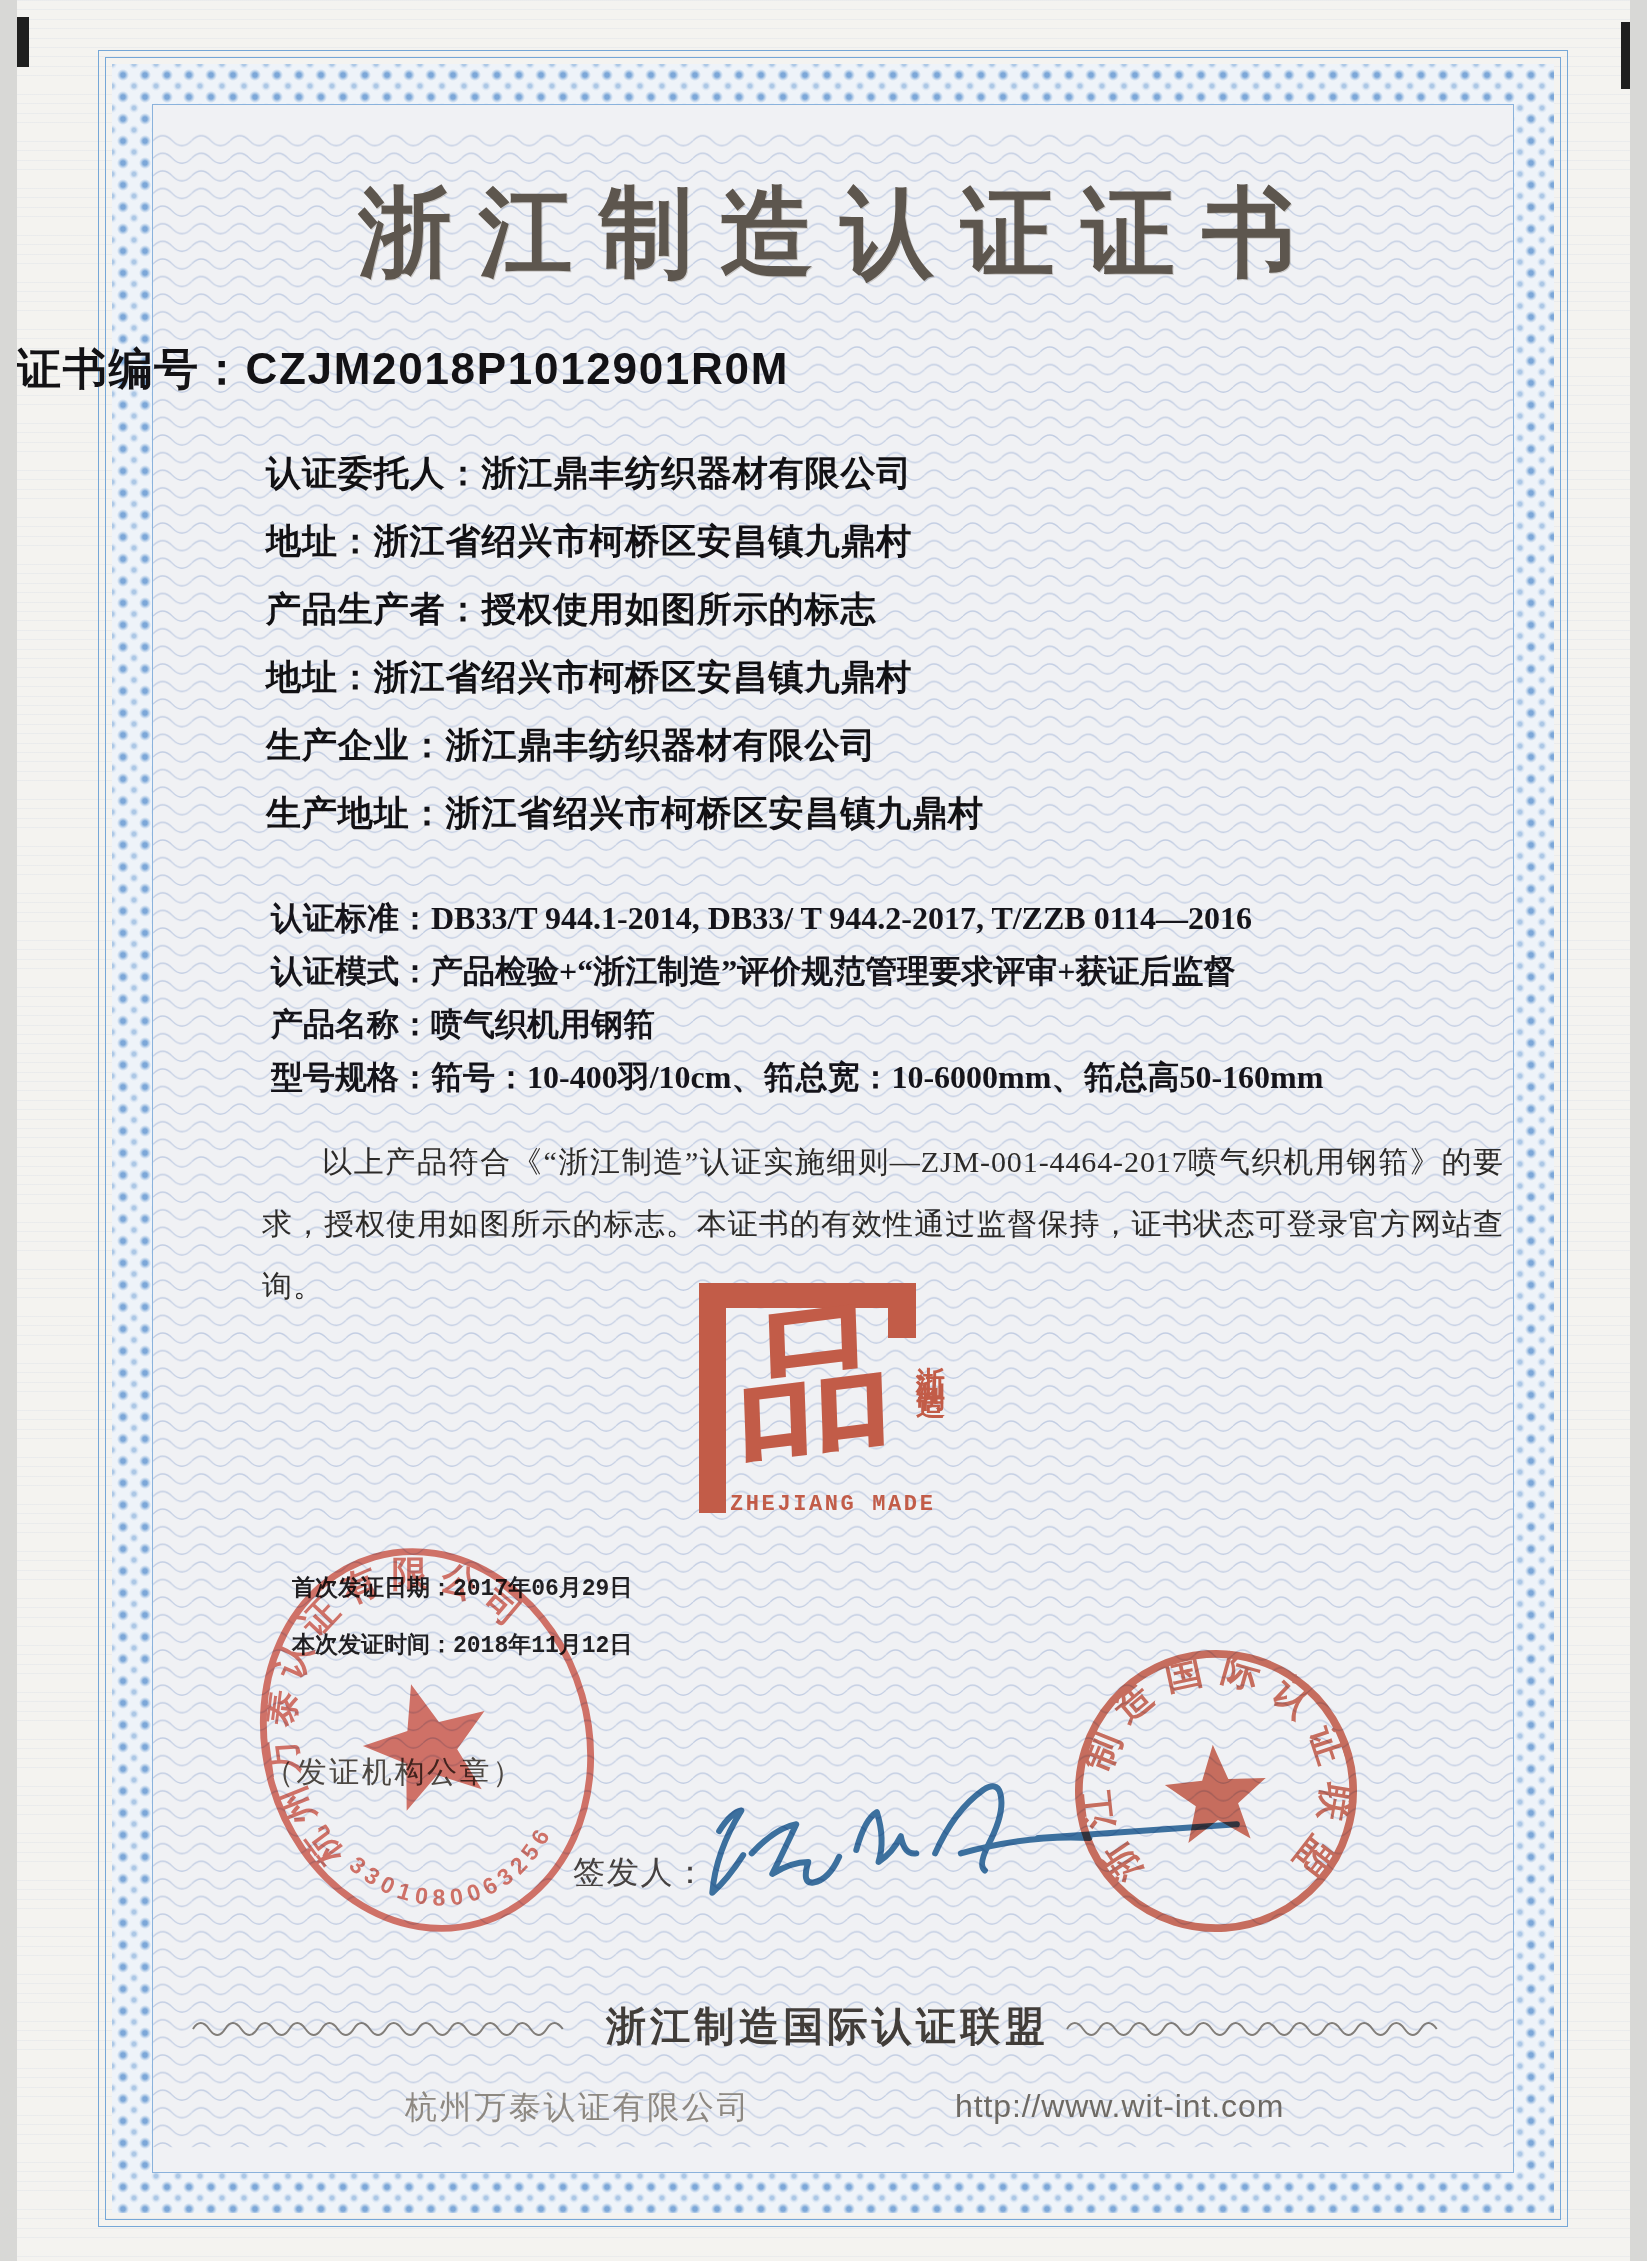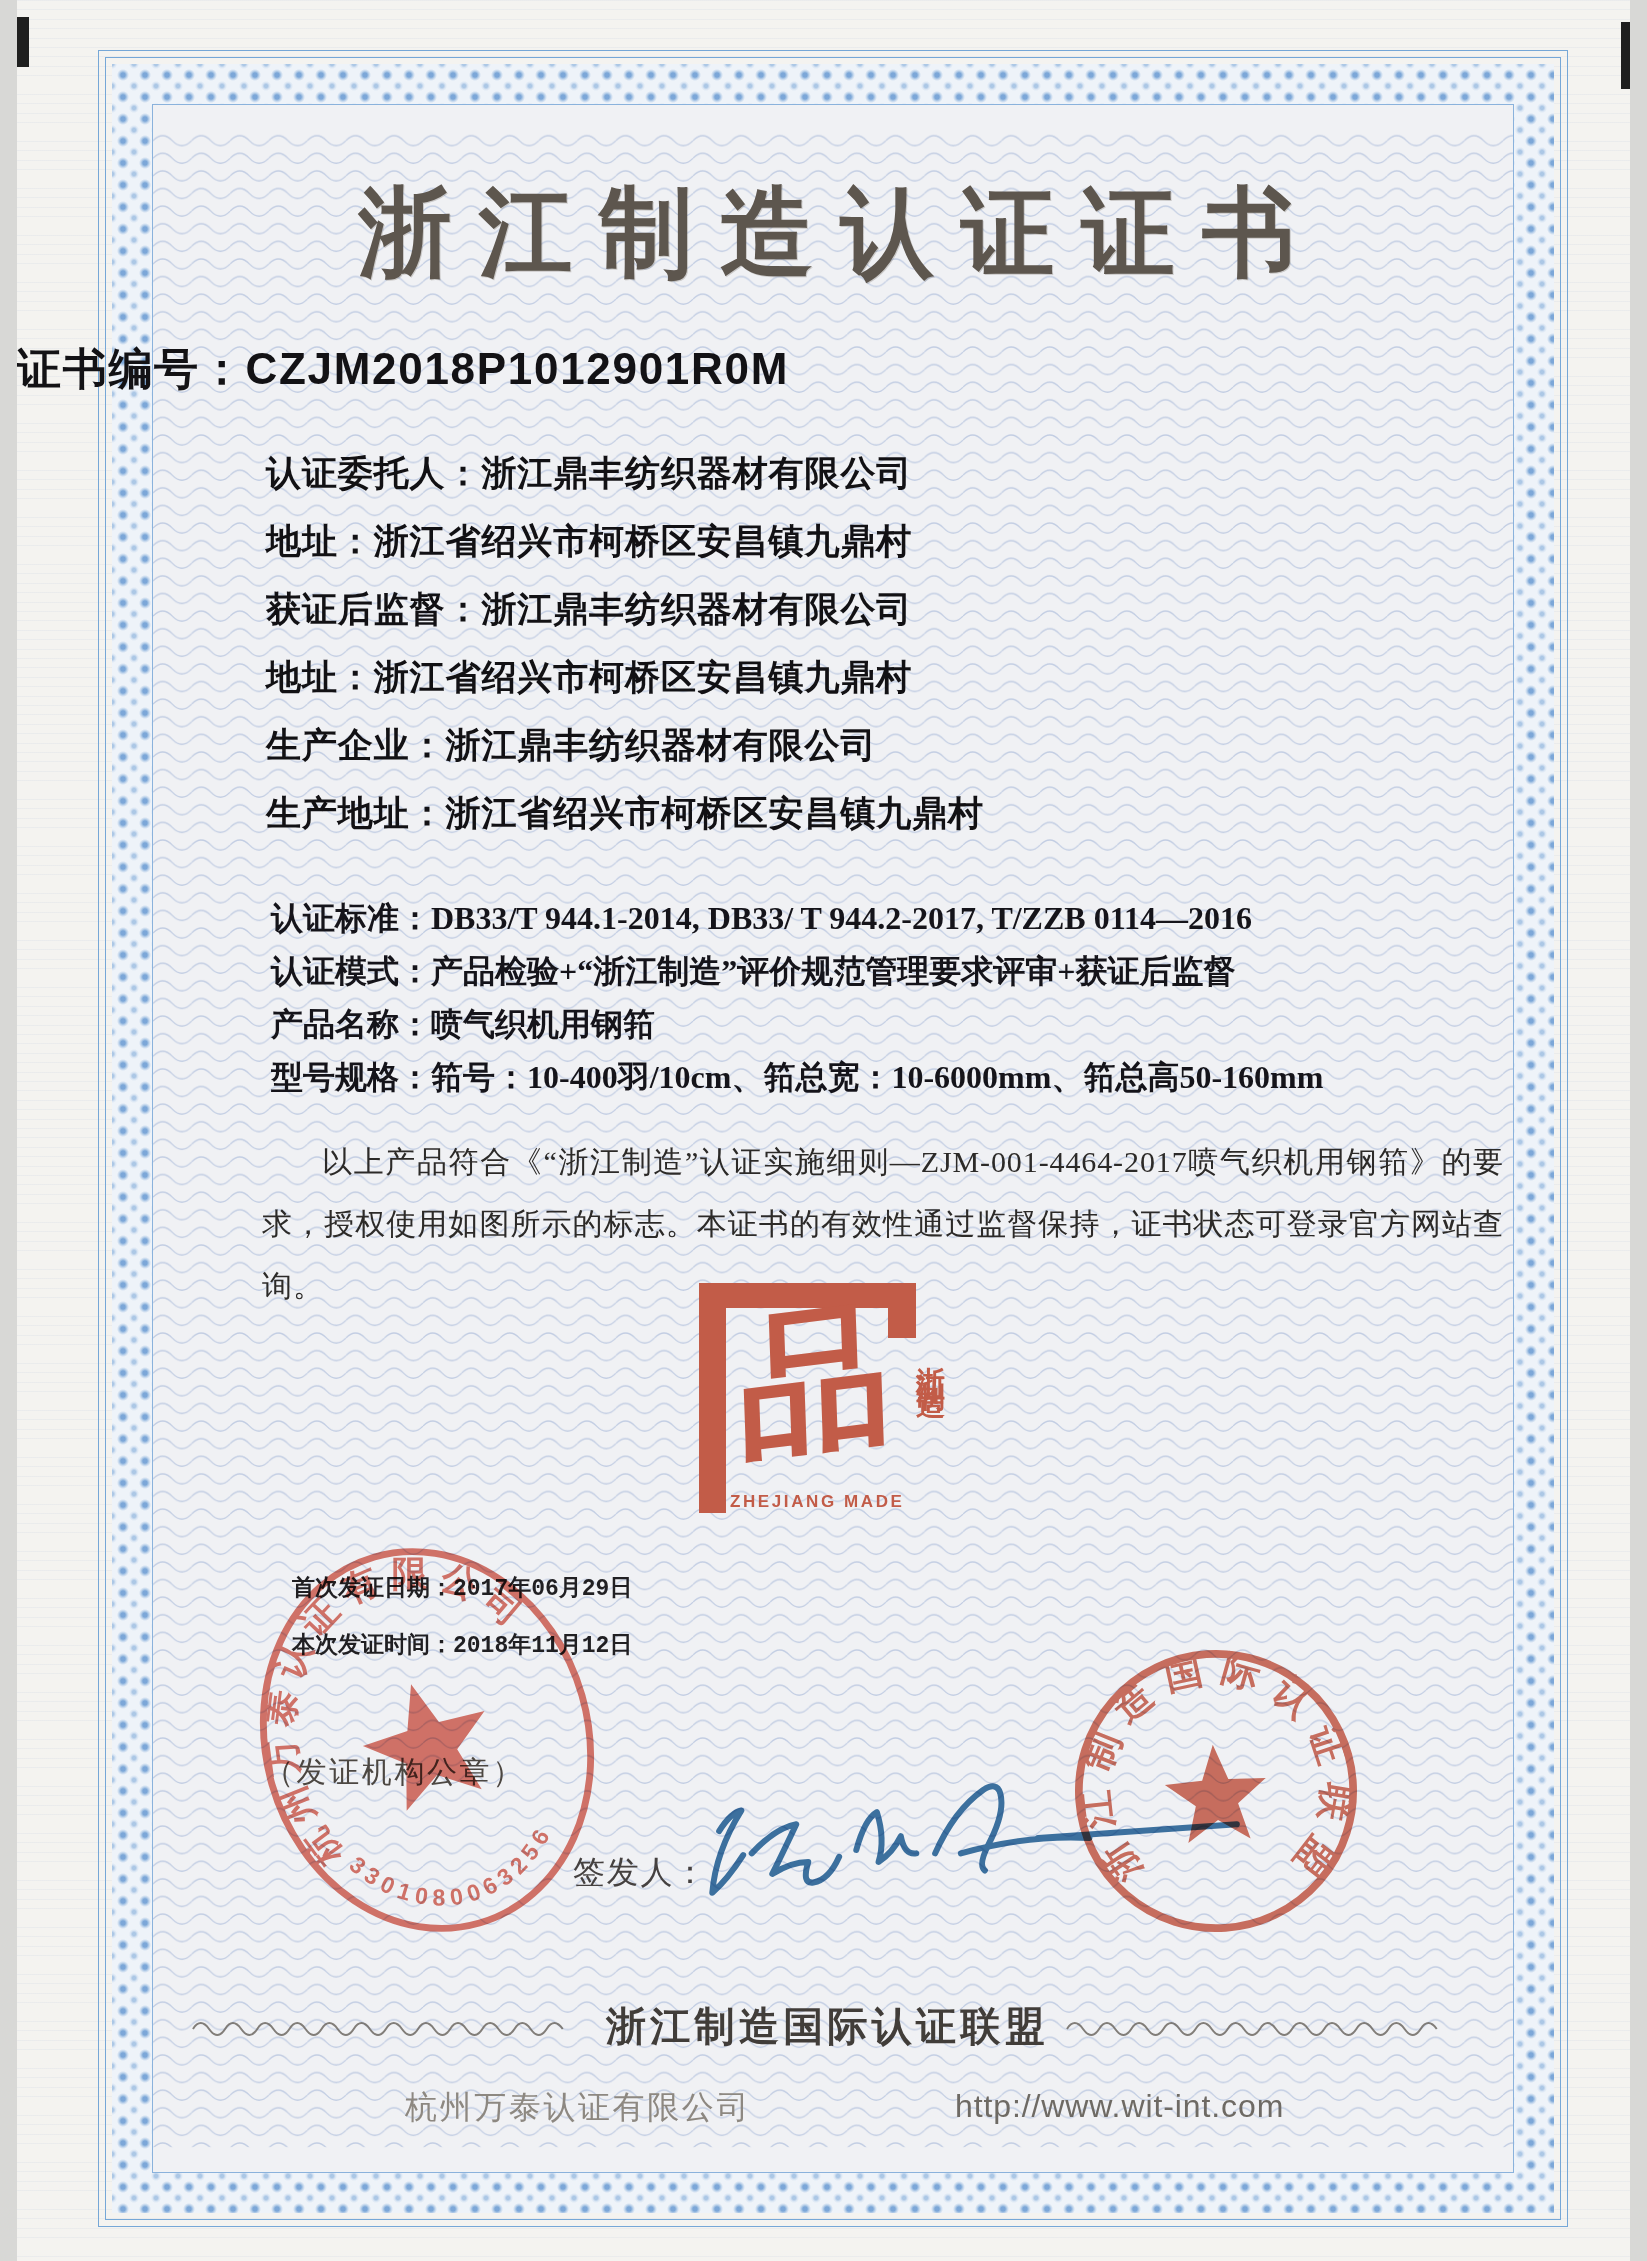"获证后监督：浙江鼎丰纺织器材有限公司" div.ln { text: 获证后监督：浙江鼎丰纺织器材有限公司 -> 产品生产者：授权使用如图所示的标志 }
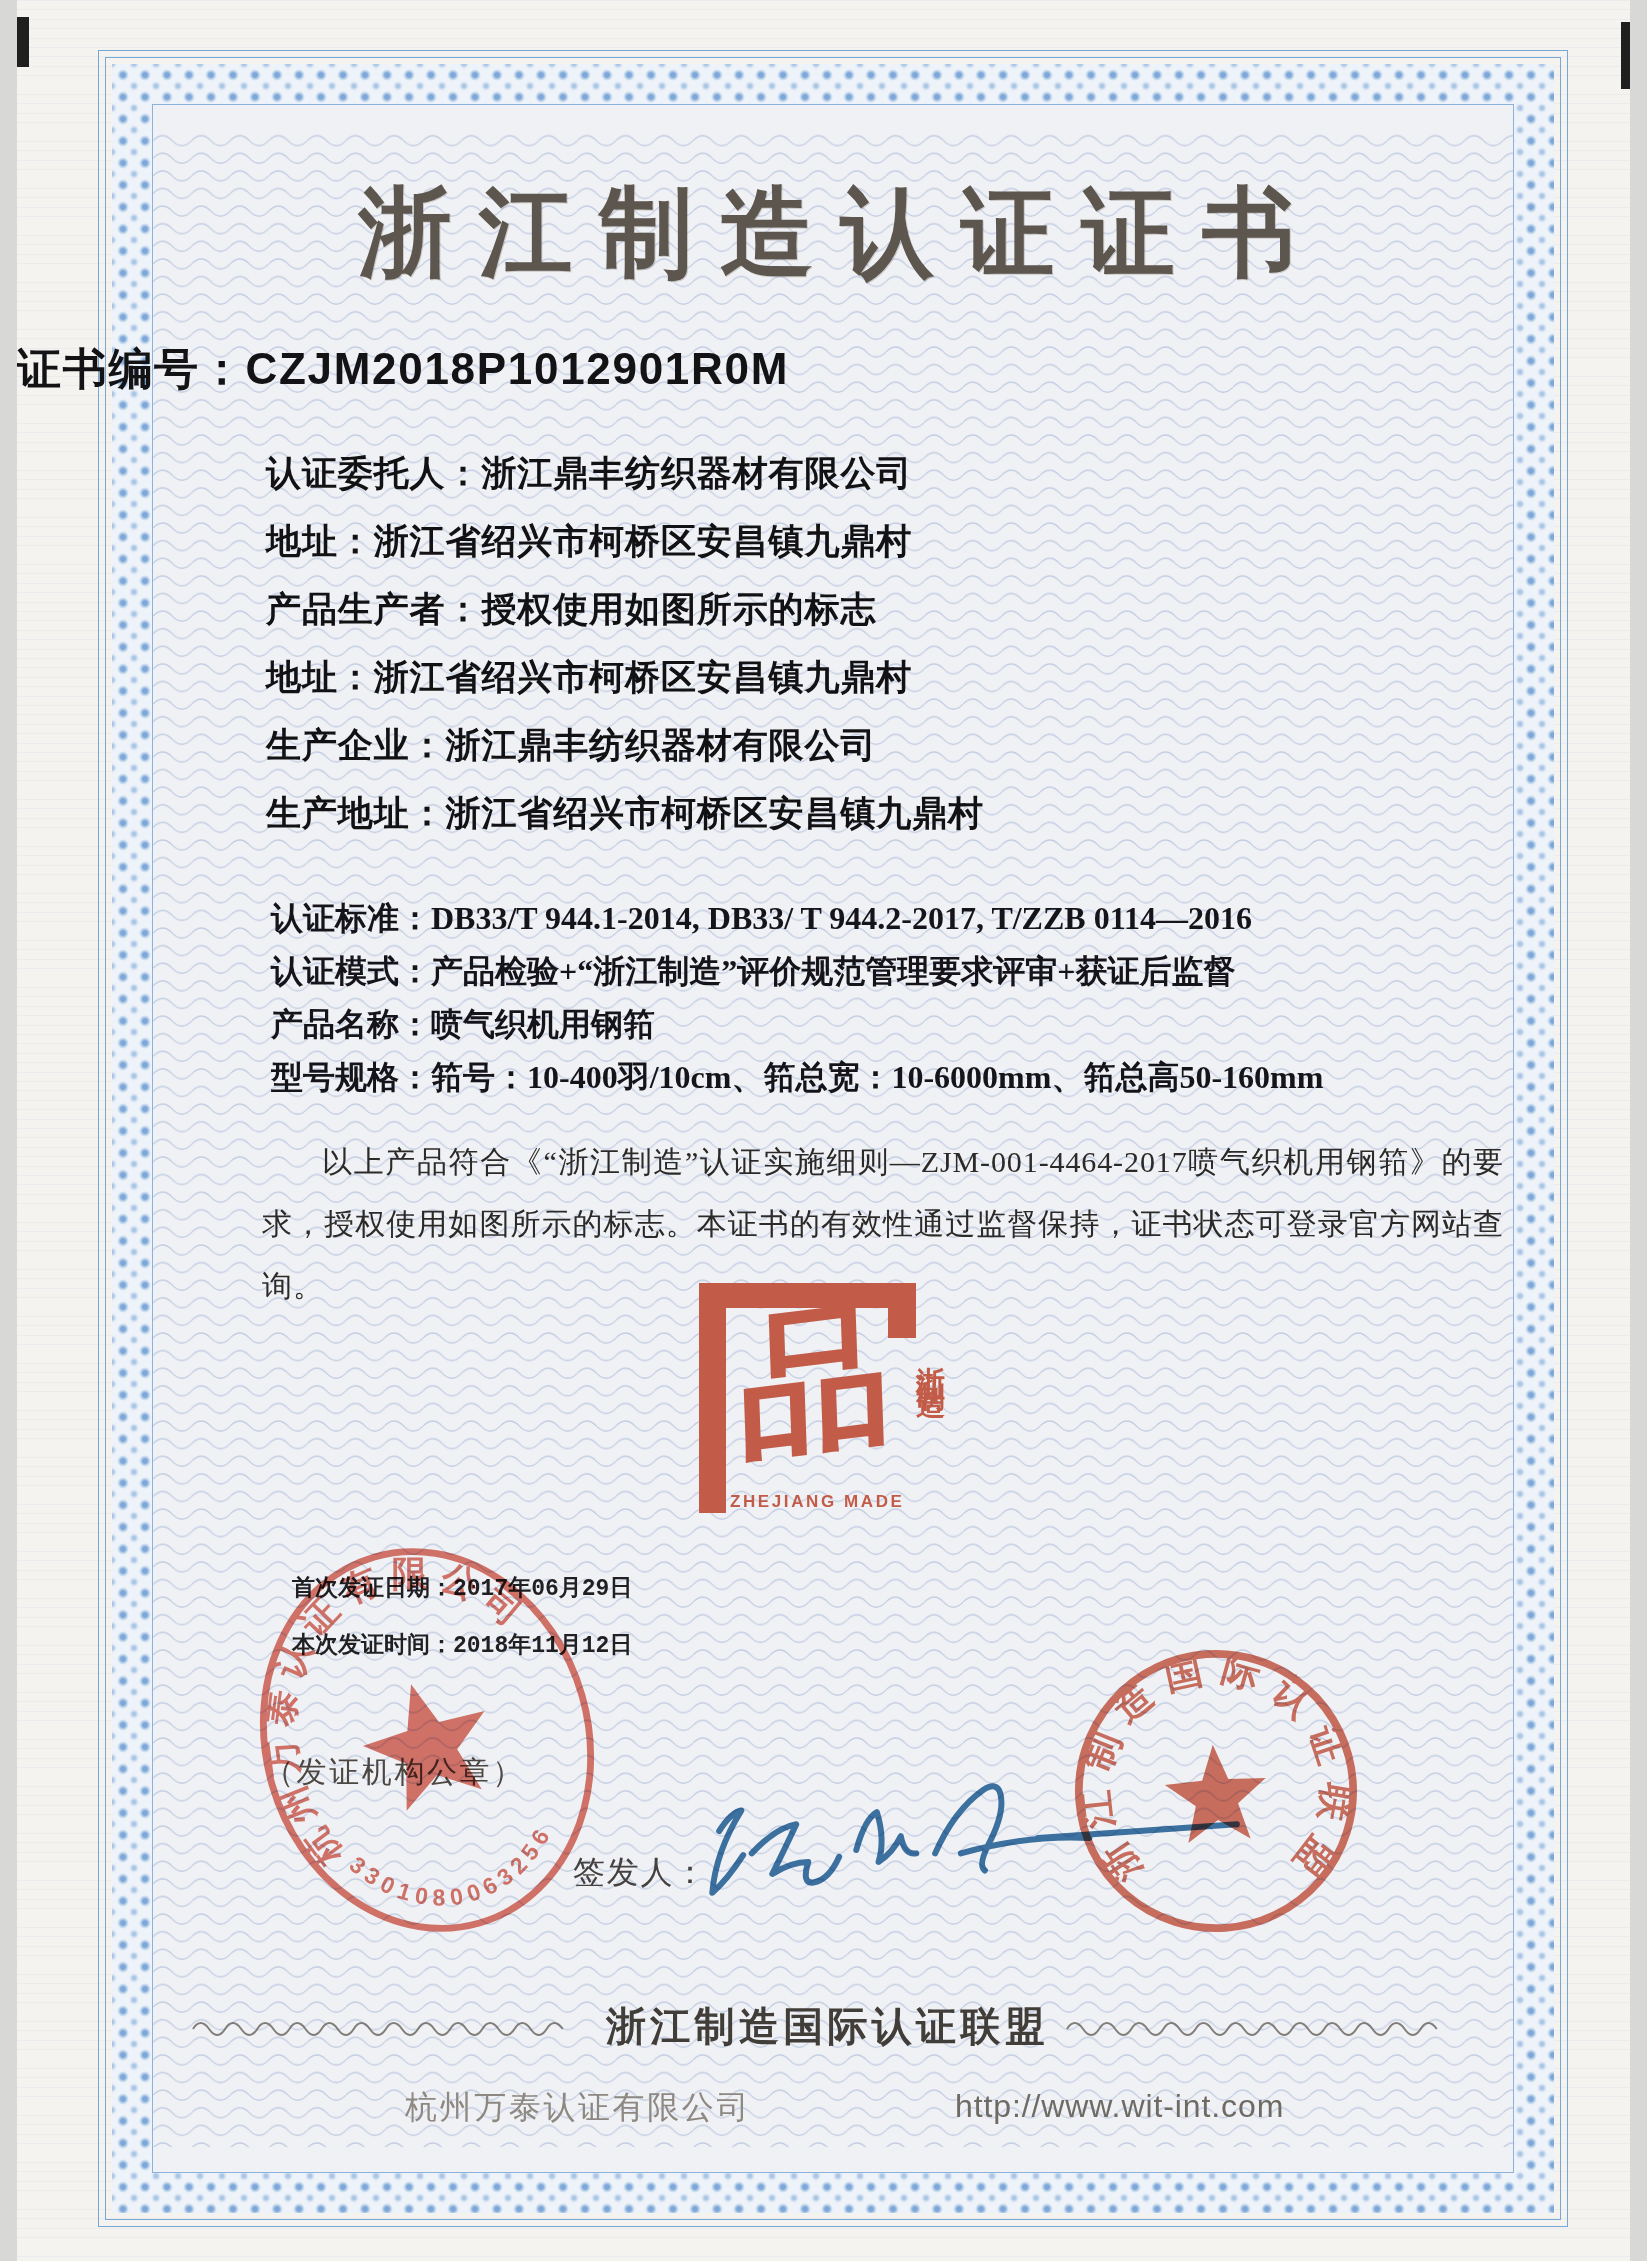"ZHEJIANG MADE" .logo .made { font-family: none -> Liberation Mono, monospace; font-size: 17px -> 22px }
